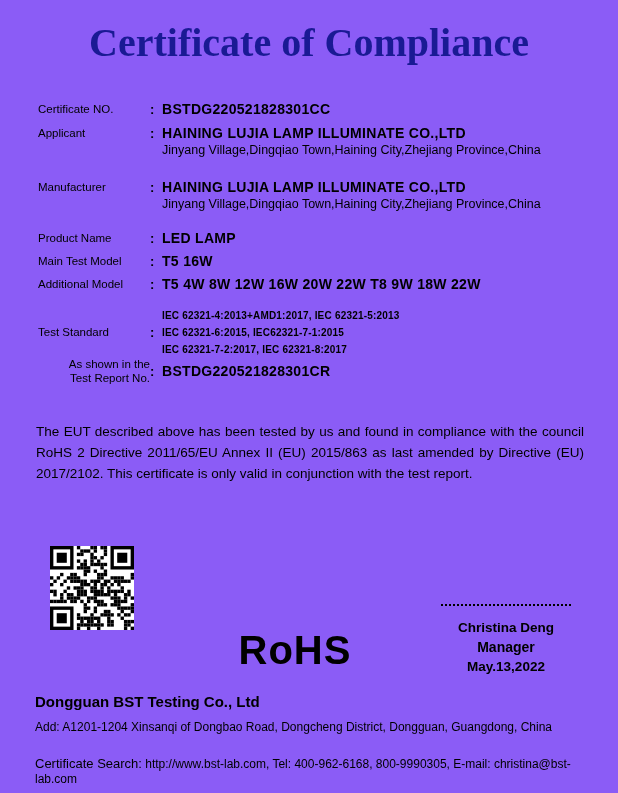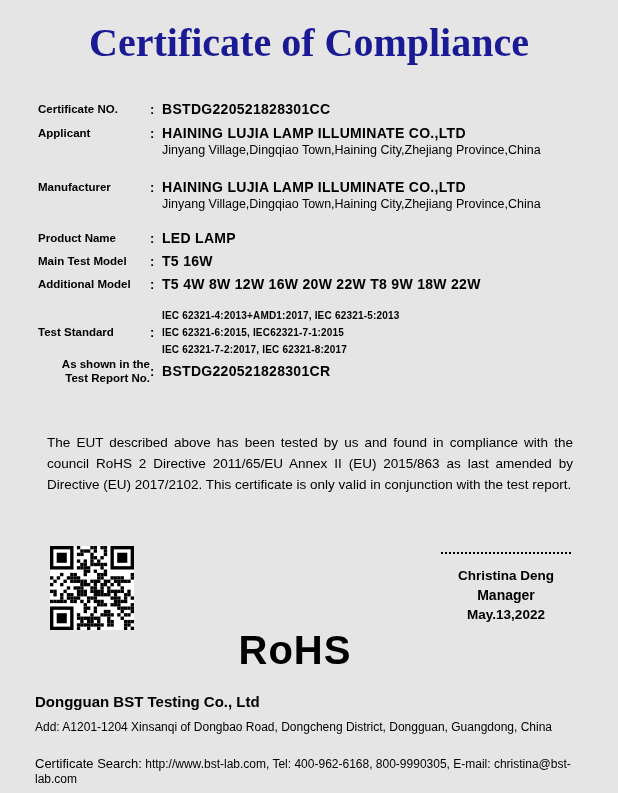"Certificate of Compliance" .page { background: #e5e5e5 -> #8b5cf6 }
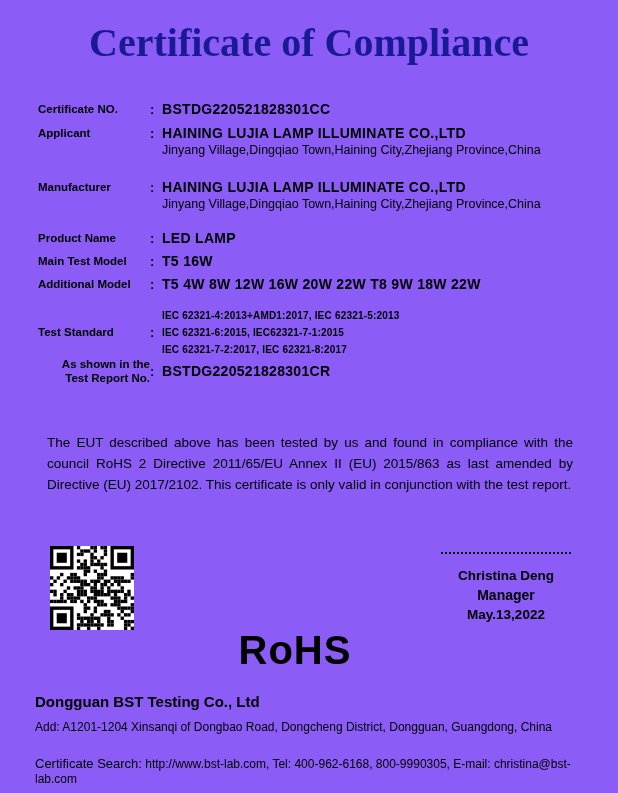"Certificate NO." .lbl { font-weight: bold -> normal }
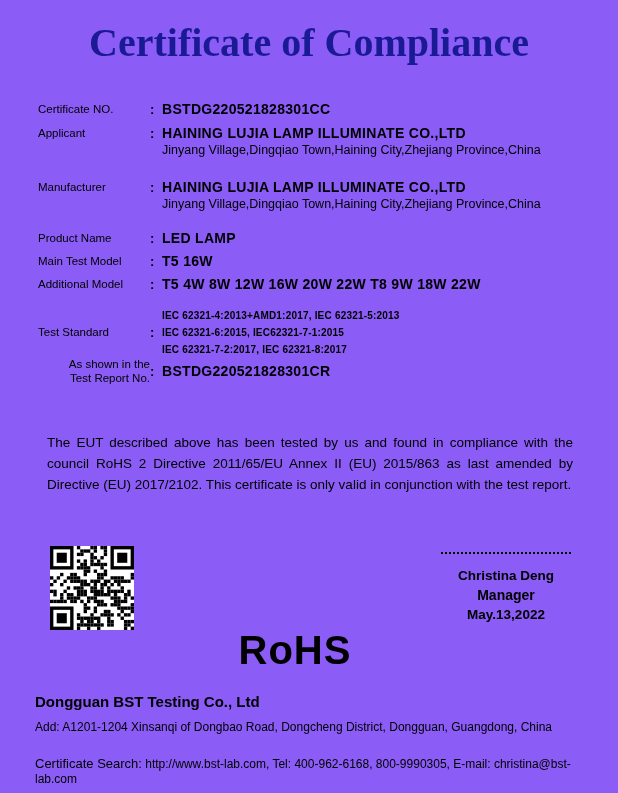"The EUT described above has" .statement { margin: 11px -> 0 }
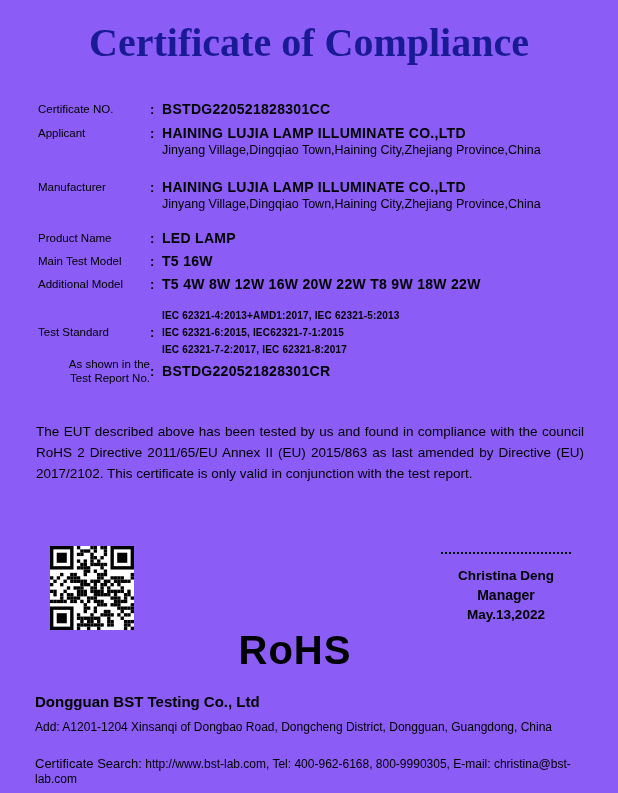"Christina Deng" .signature { top: 552px -> 604px }
